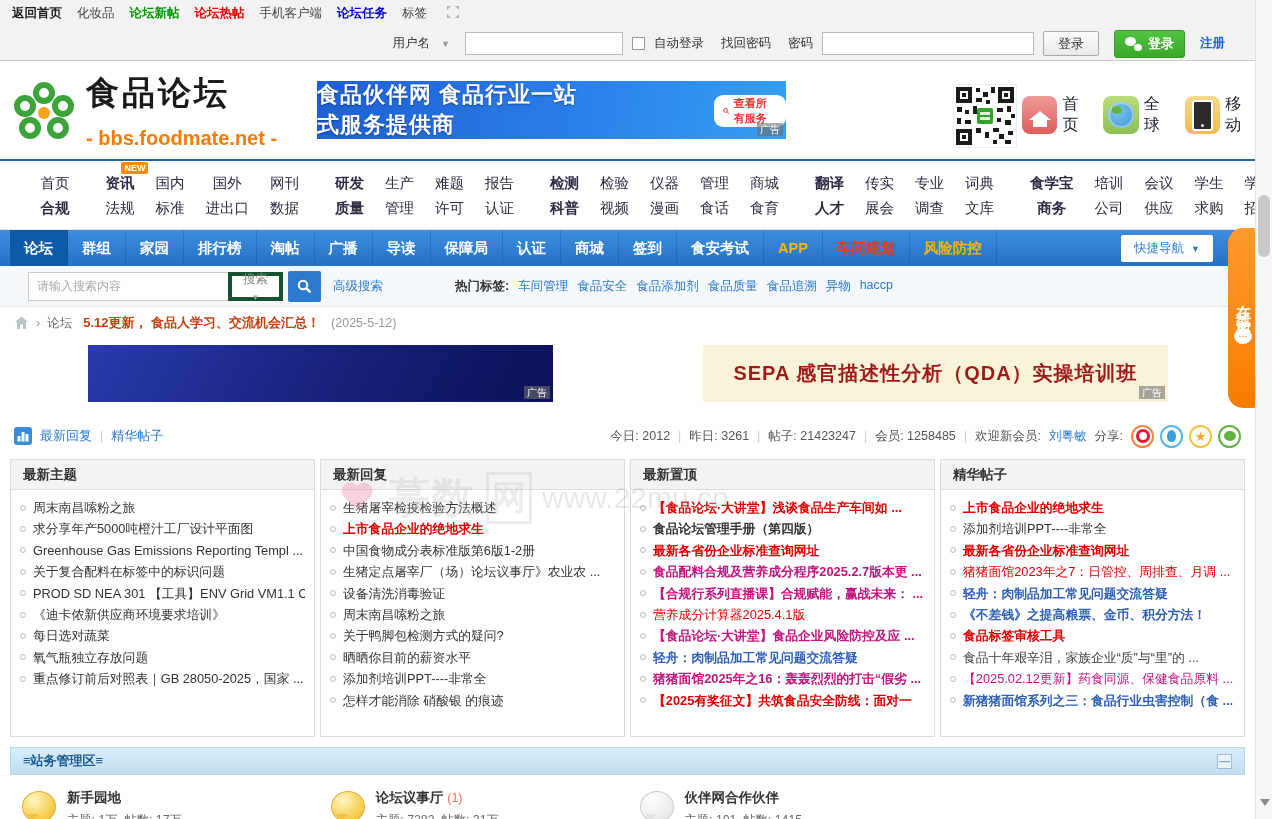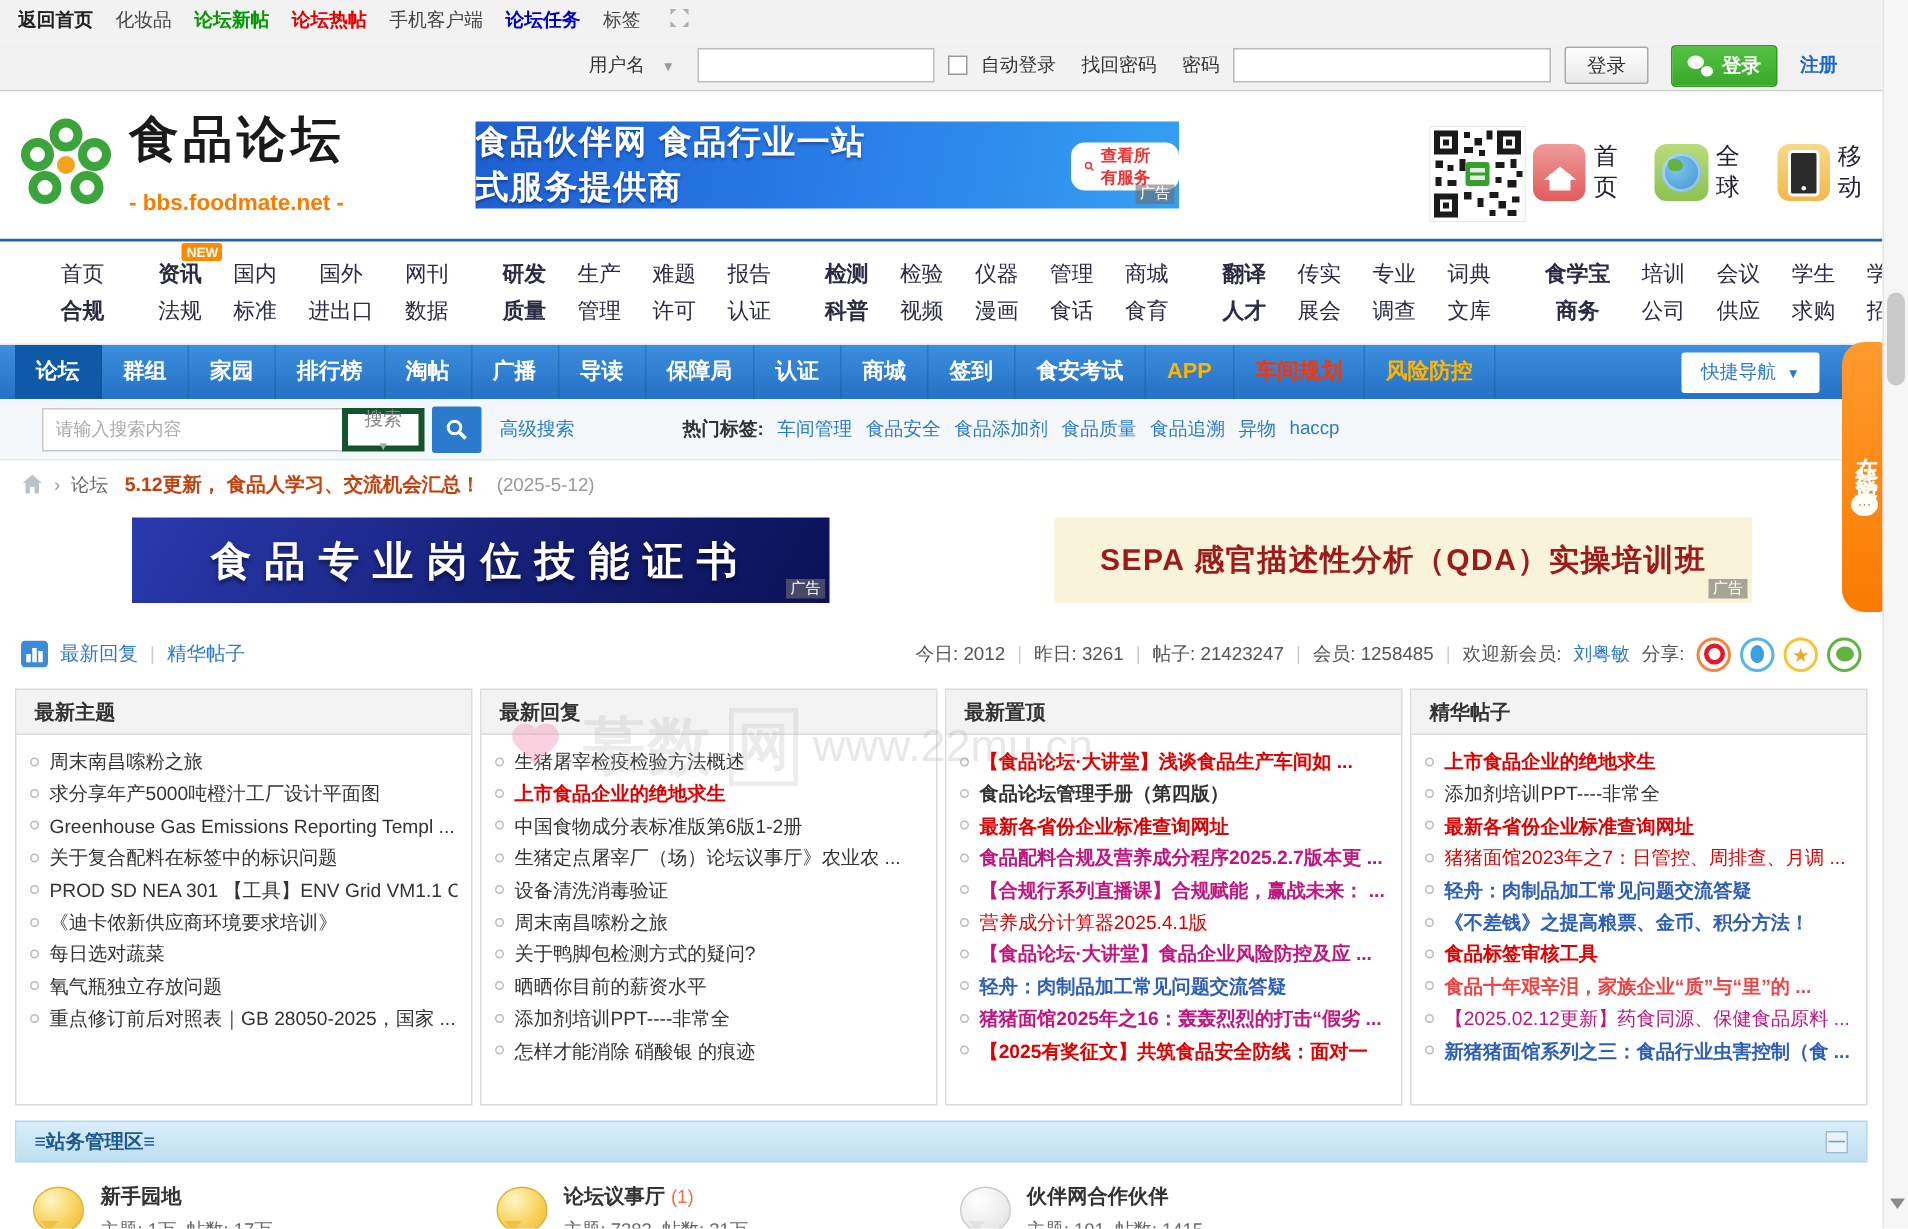"- bbs.foodmate.net -" .logo-txt .t2 { font-size: 15px -> 20px }
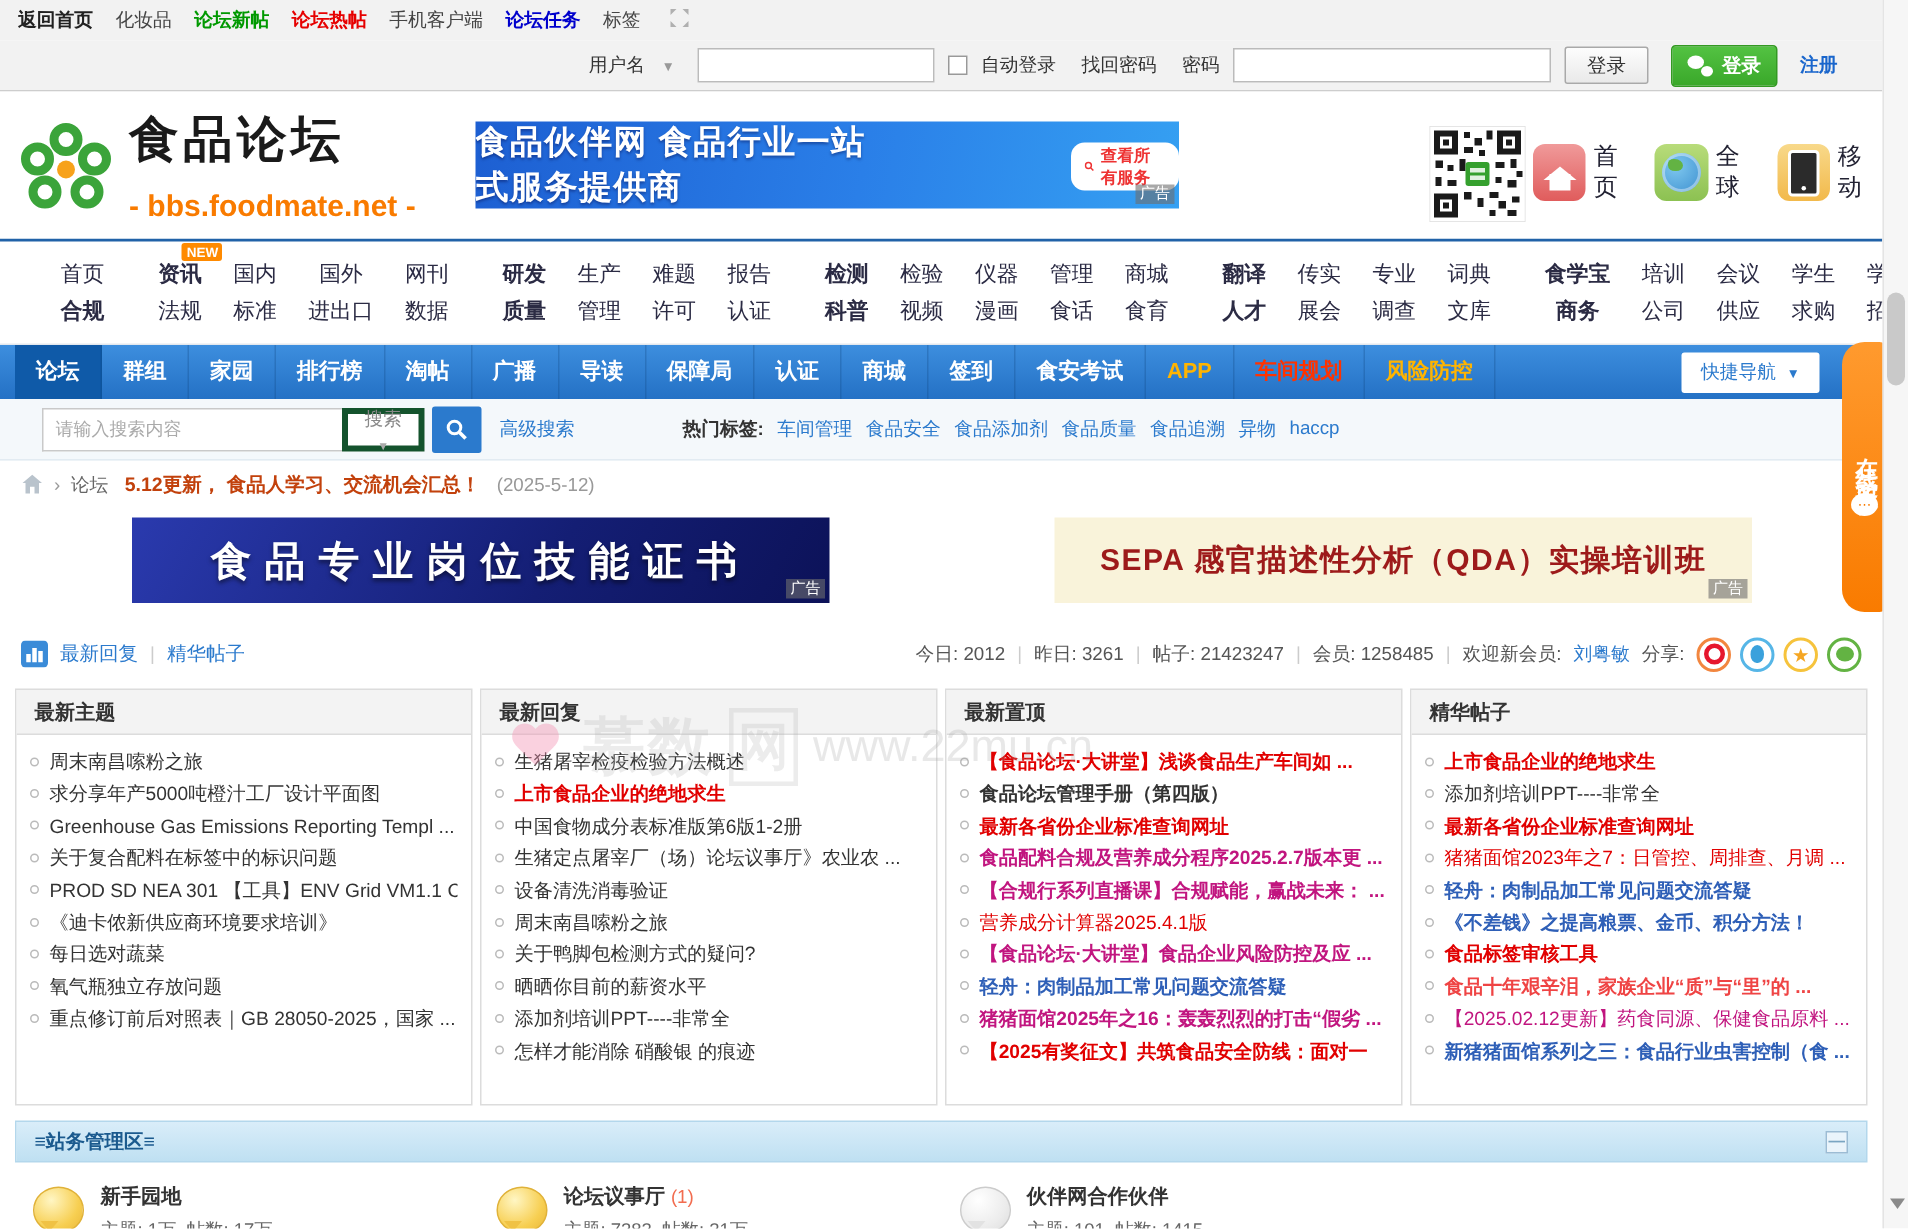"食品专业岗位技能证书" span.txt { html: <span>食品专业岗位技能证书</span> -> none }
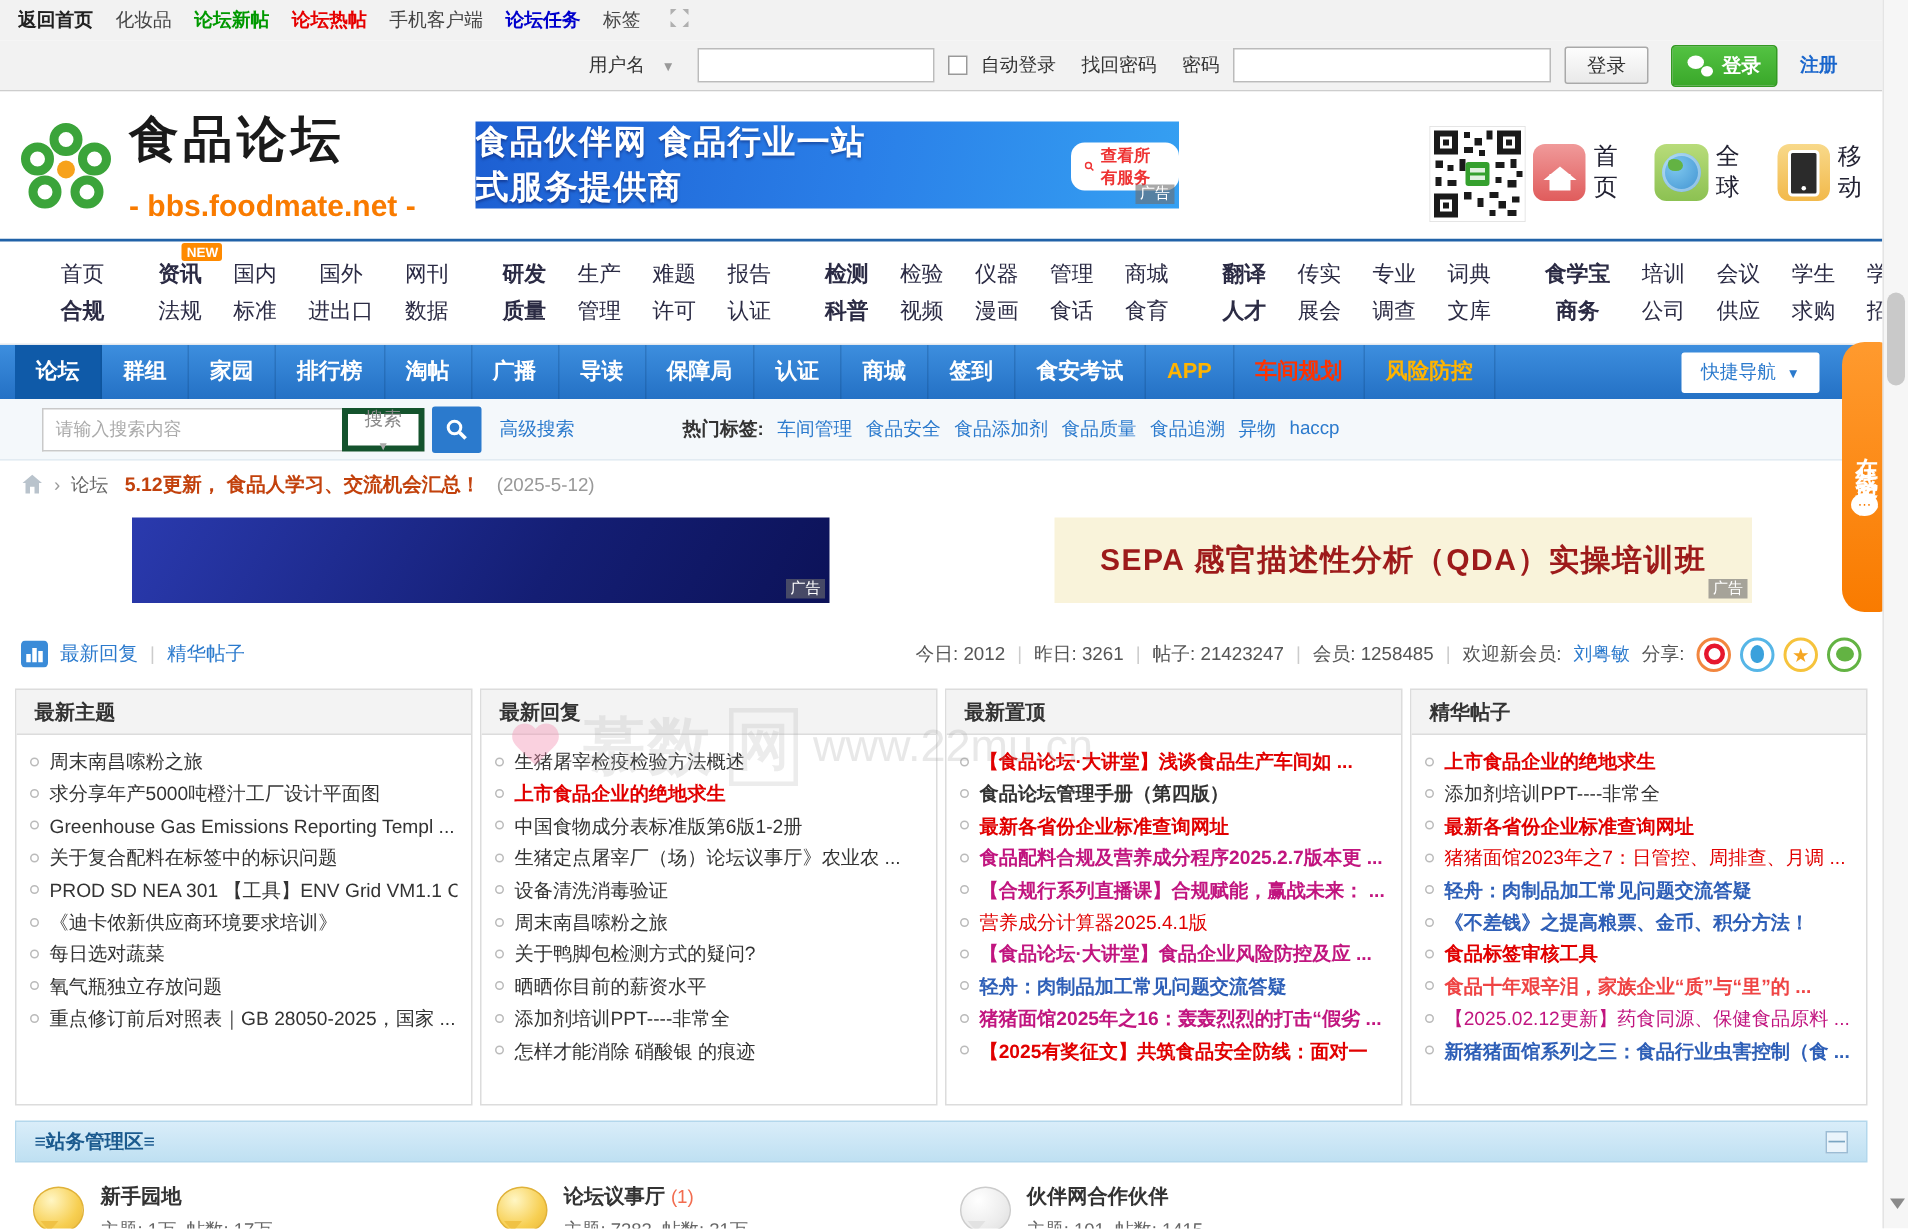"食品十年艰辛泪，家族企业“质”与“里”的 ..." .col li a.dark-b { color: #ef4444 -> #404040; font-weight: bold -> normal }
